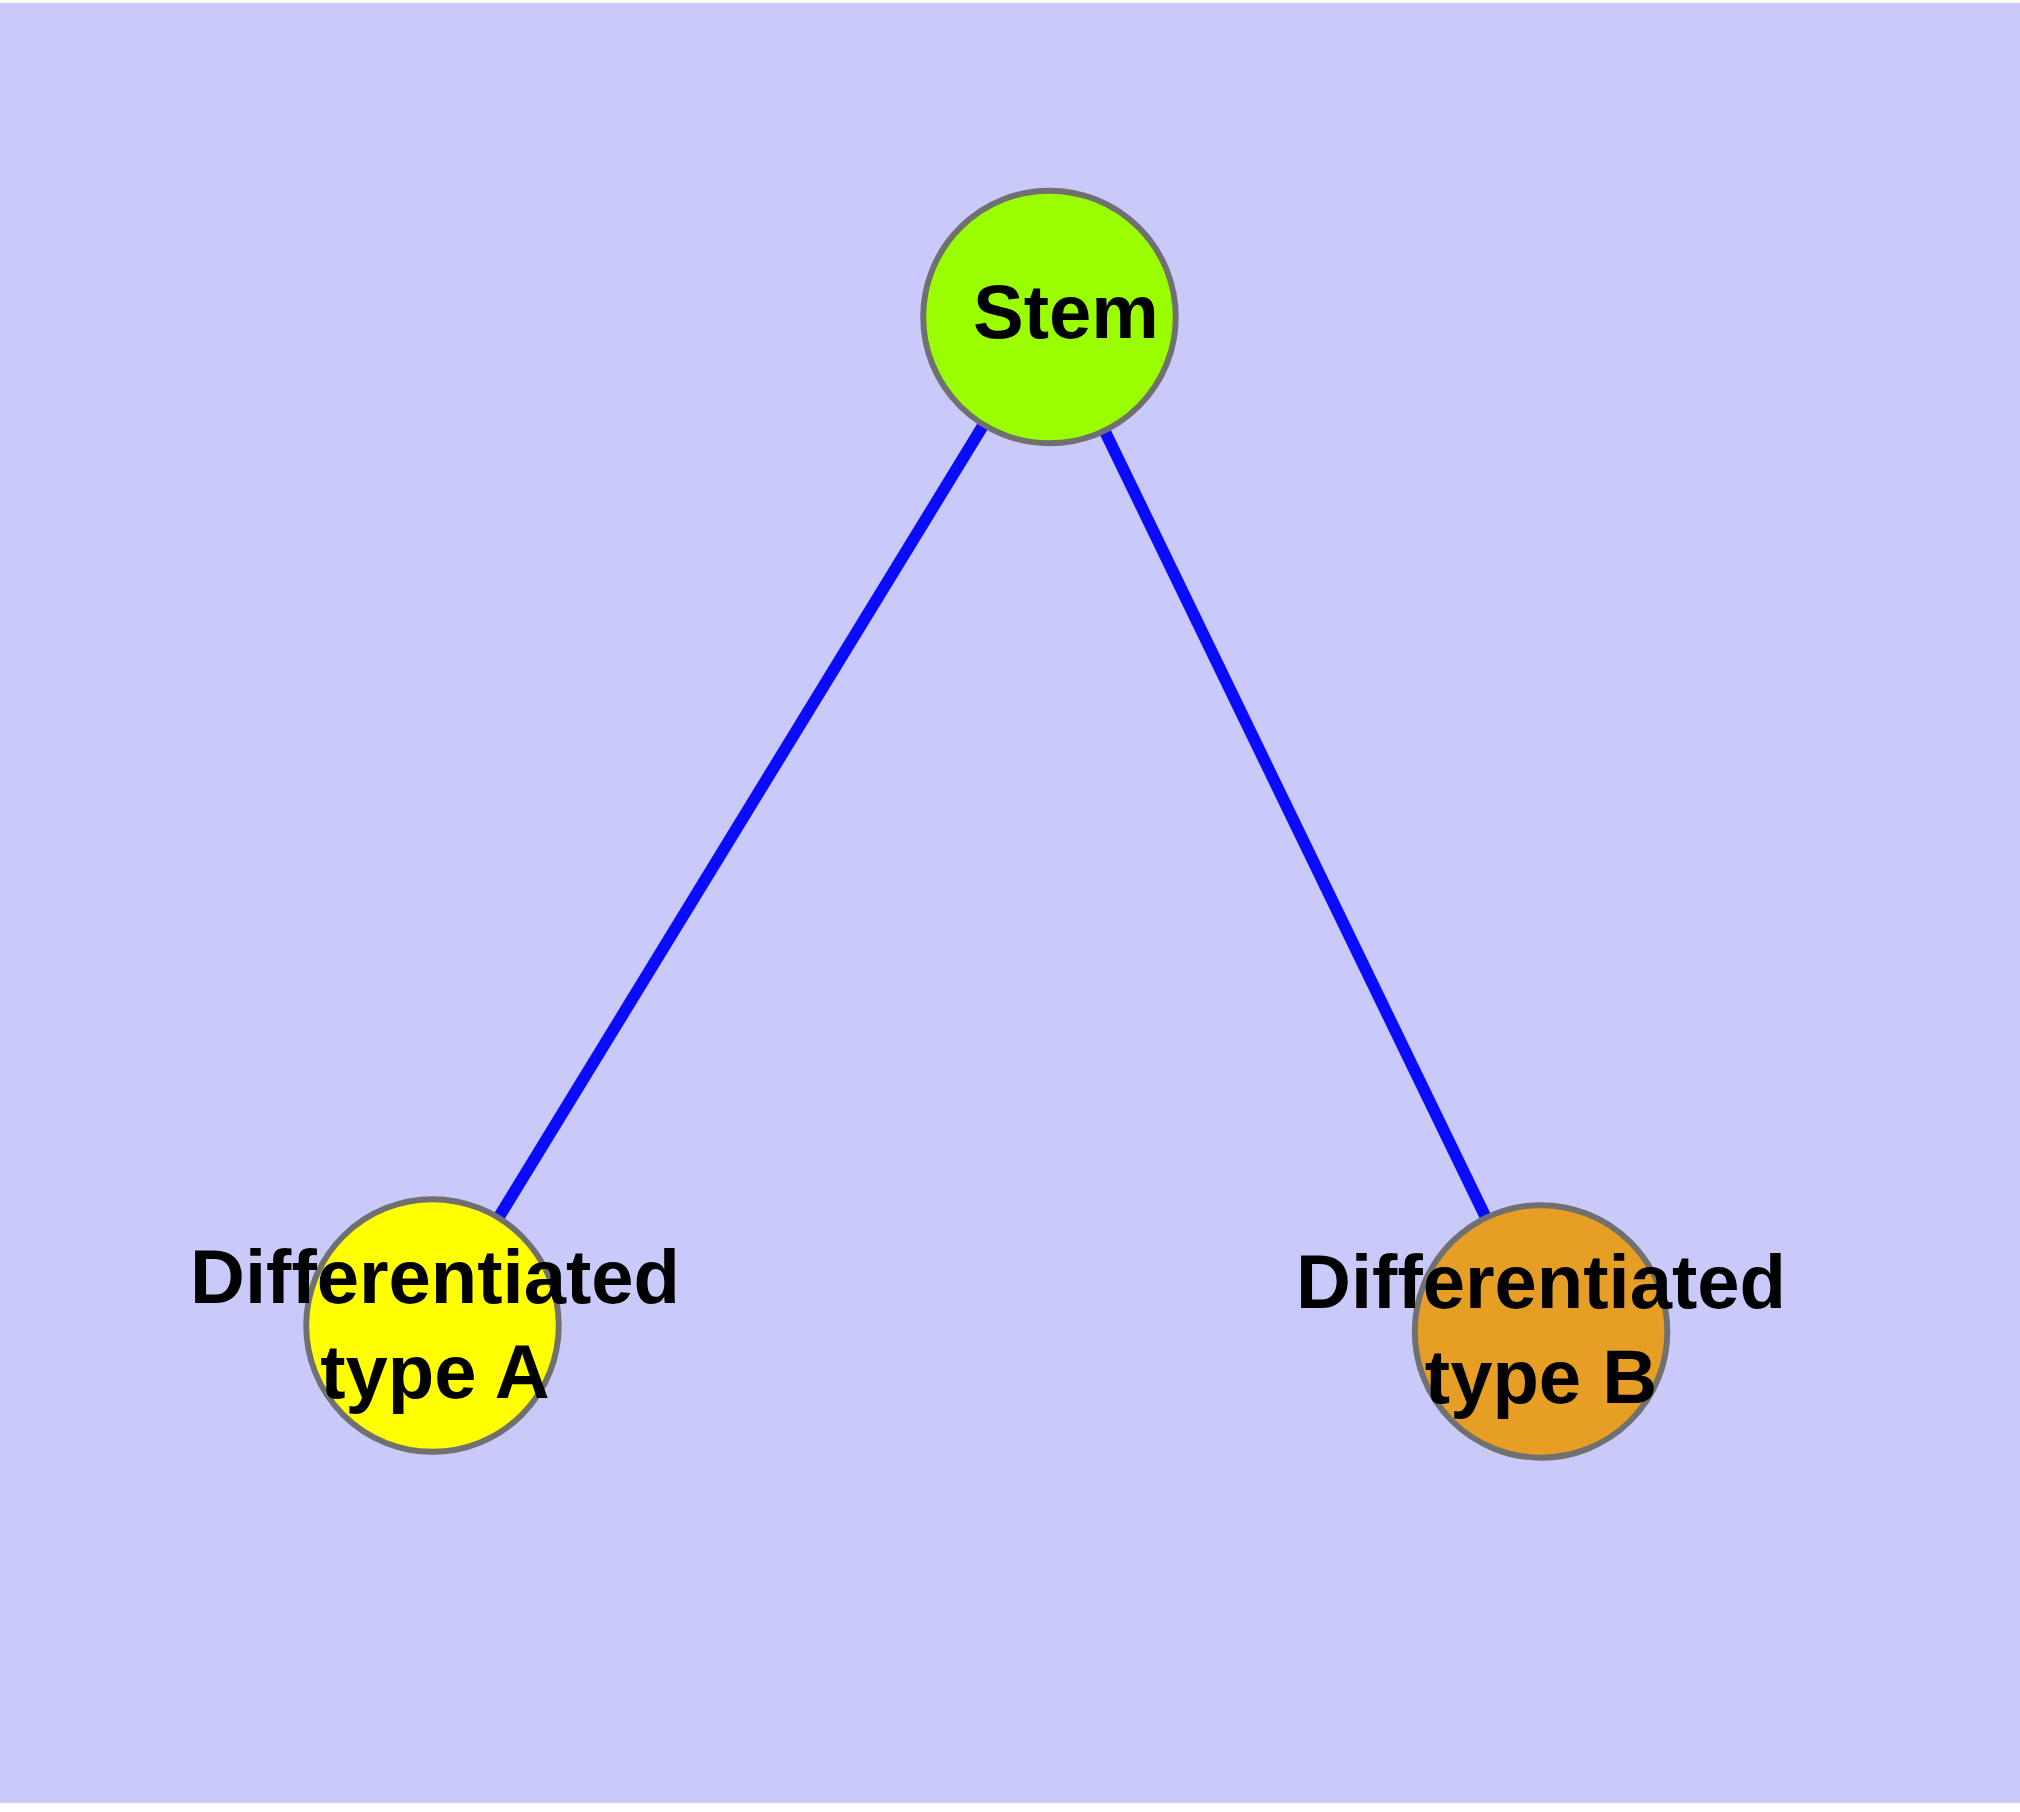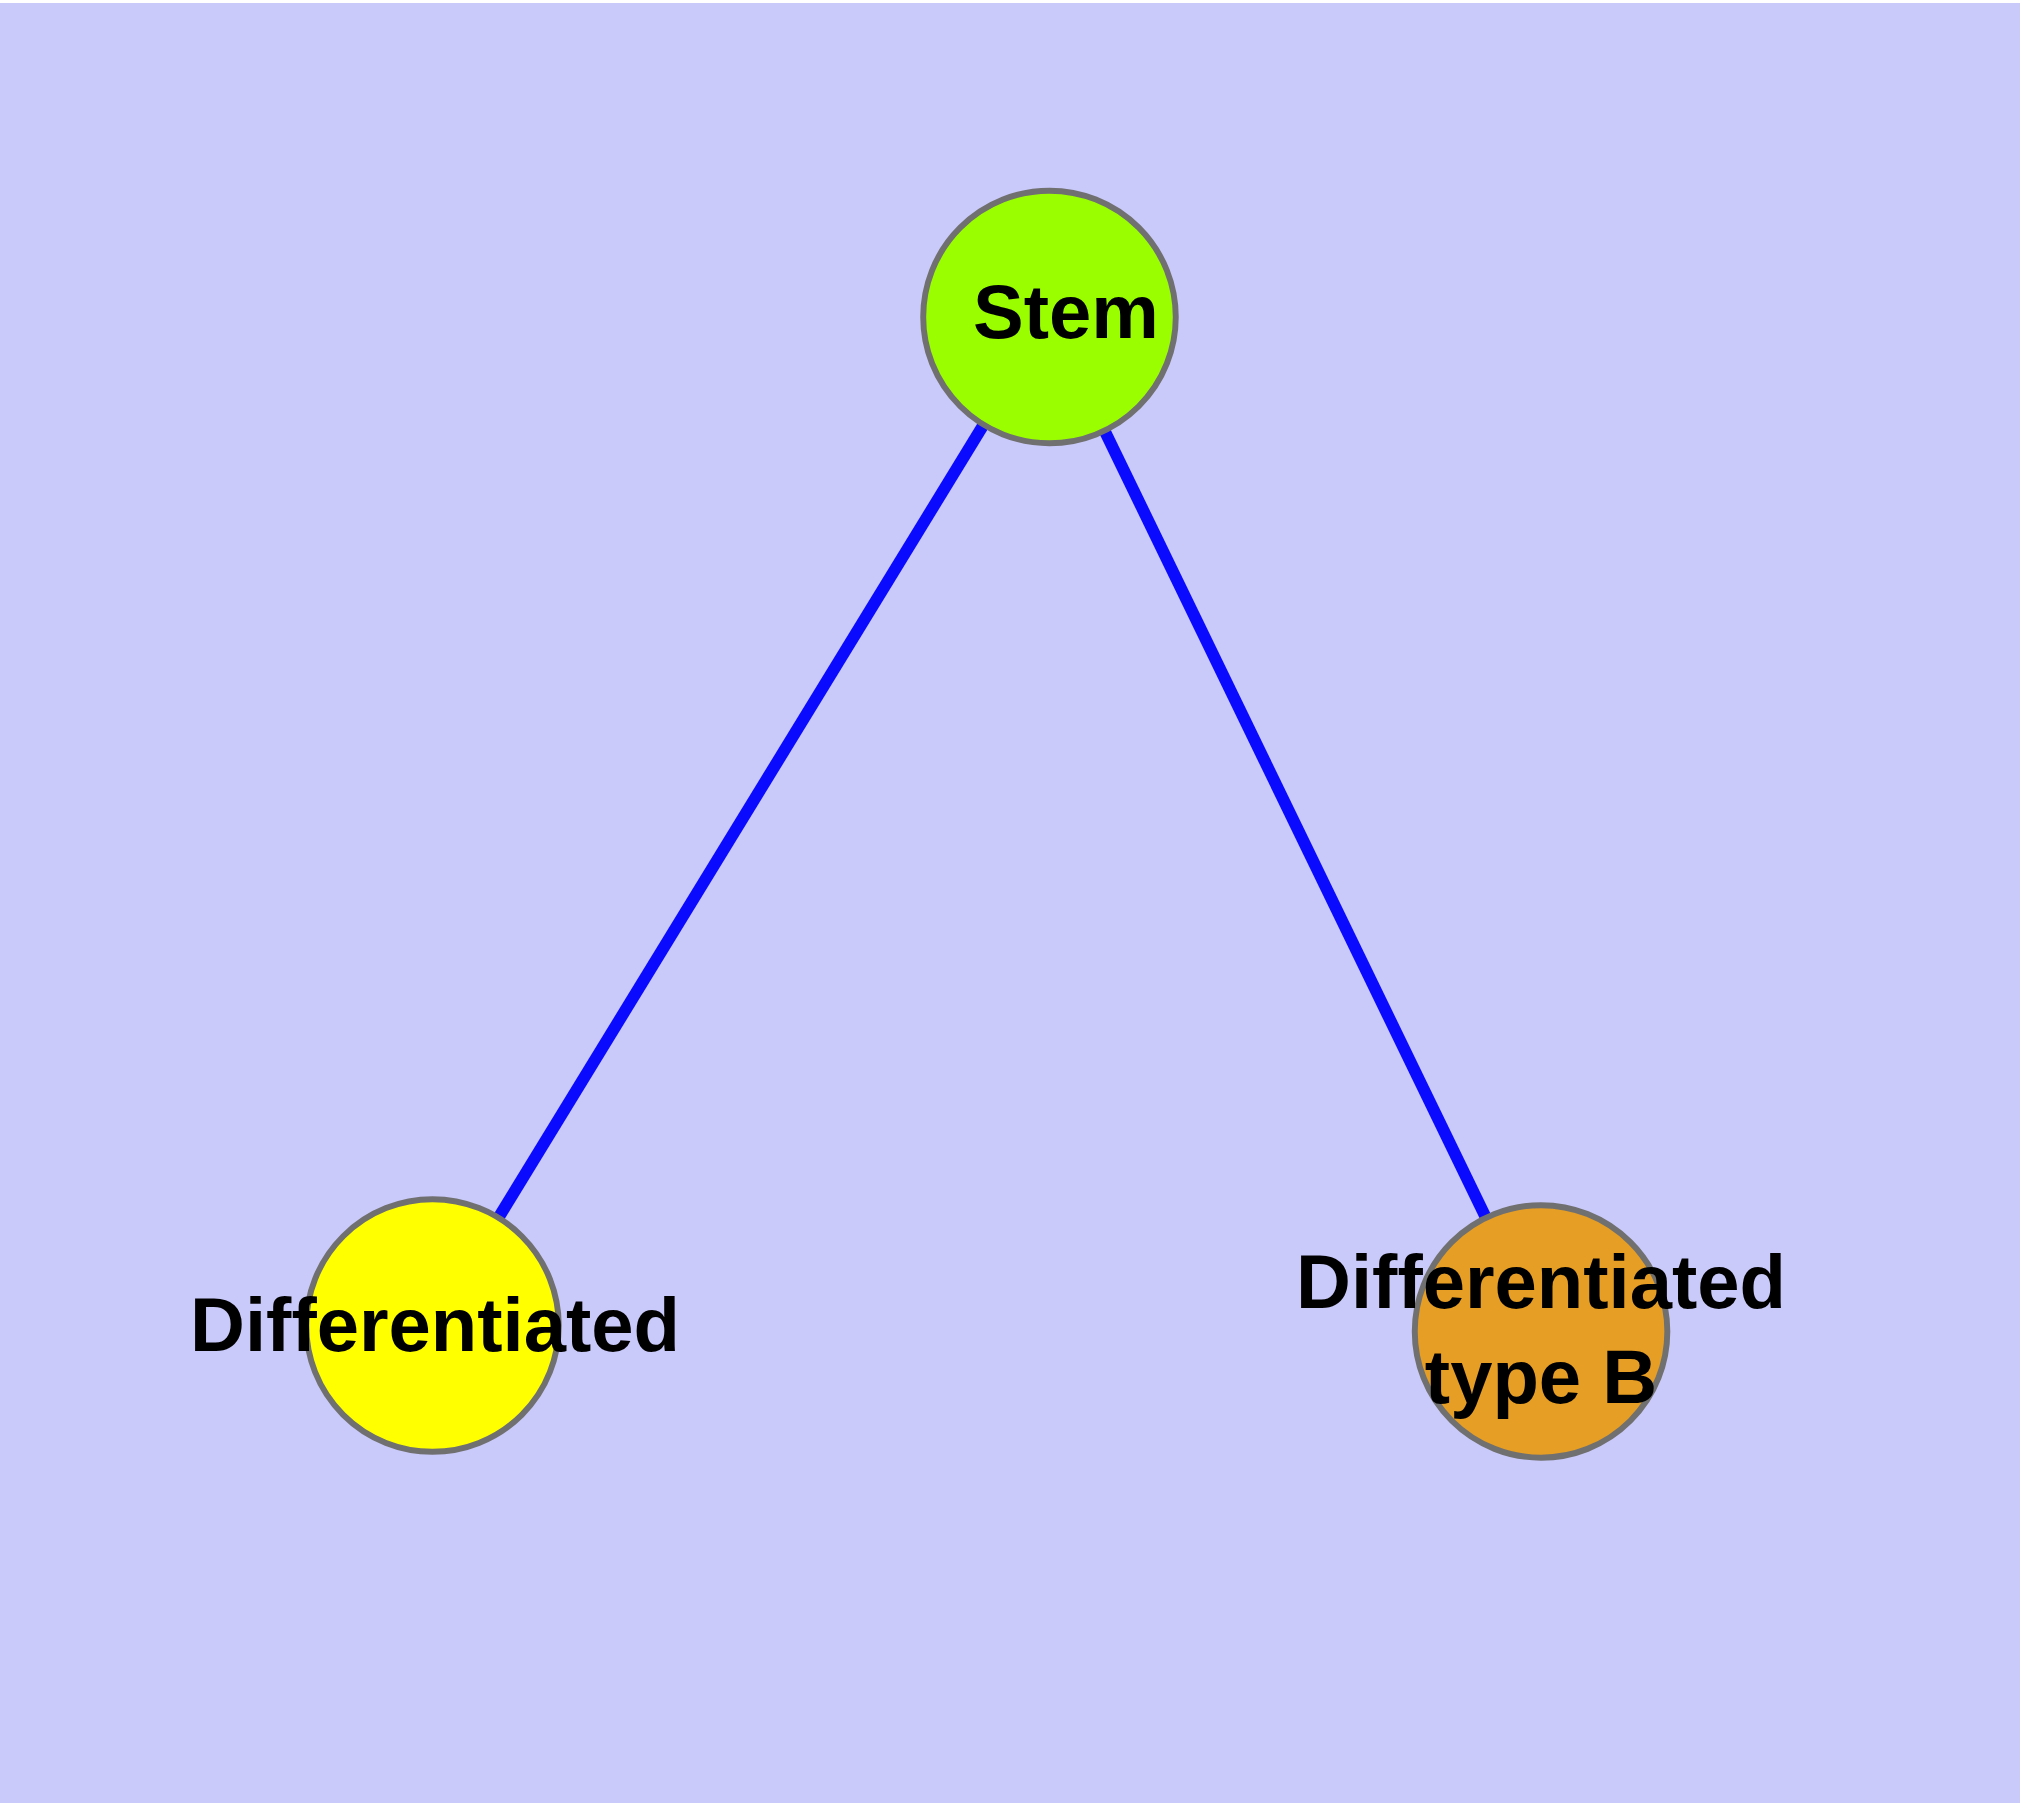"type A" span.line { html: none -> <span>type A</span> }
